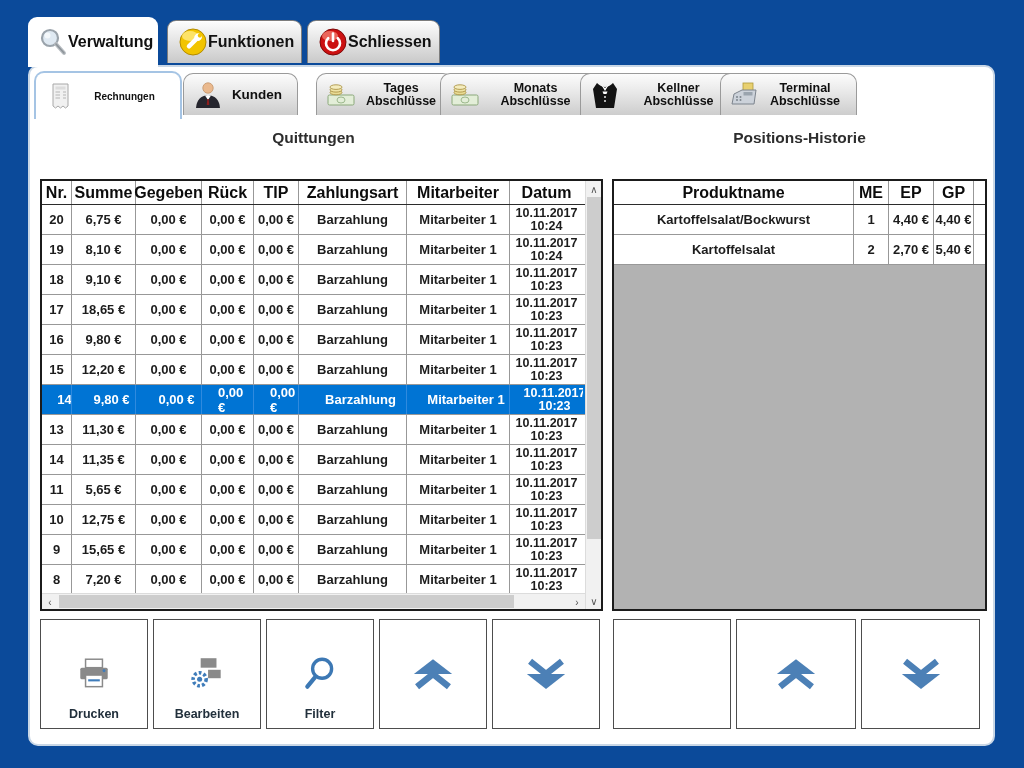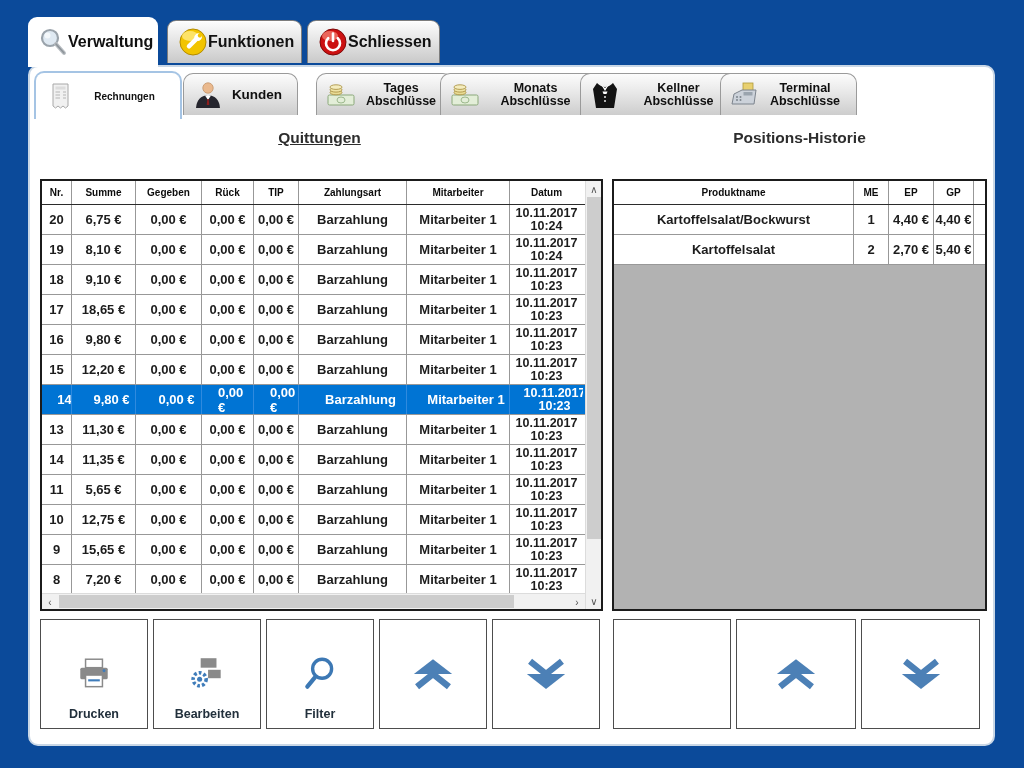"Quittungen" #title-left { left: 8px -> 2px; text-decoration: underline -> none }
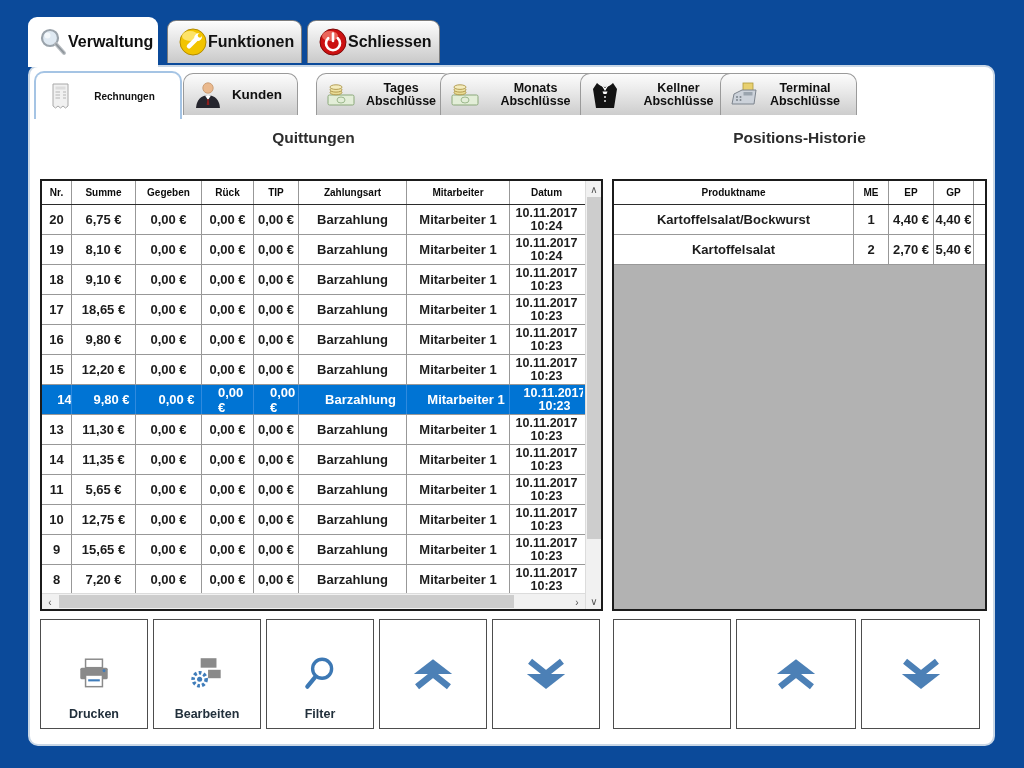"Nr." .hcell { font-size: 10px -> 16px }
